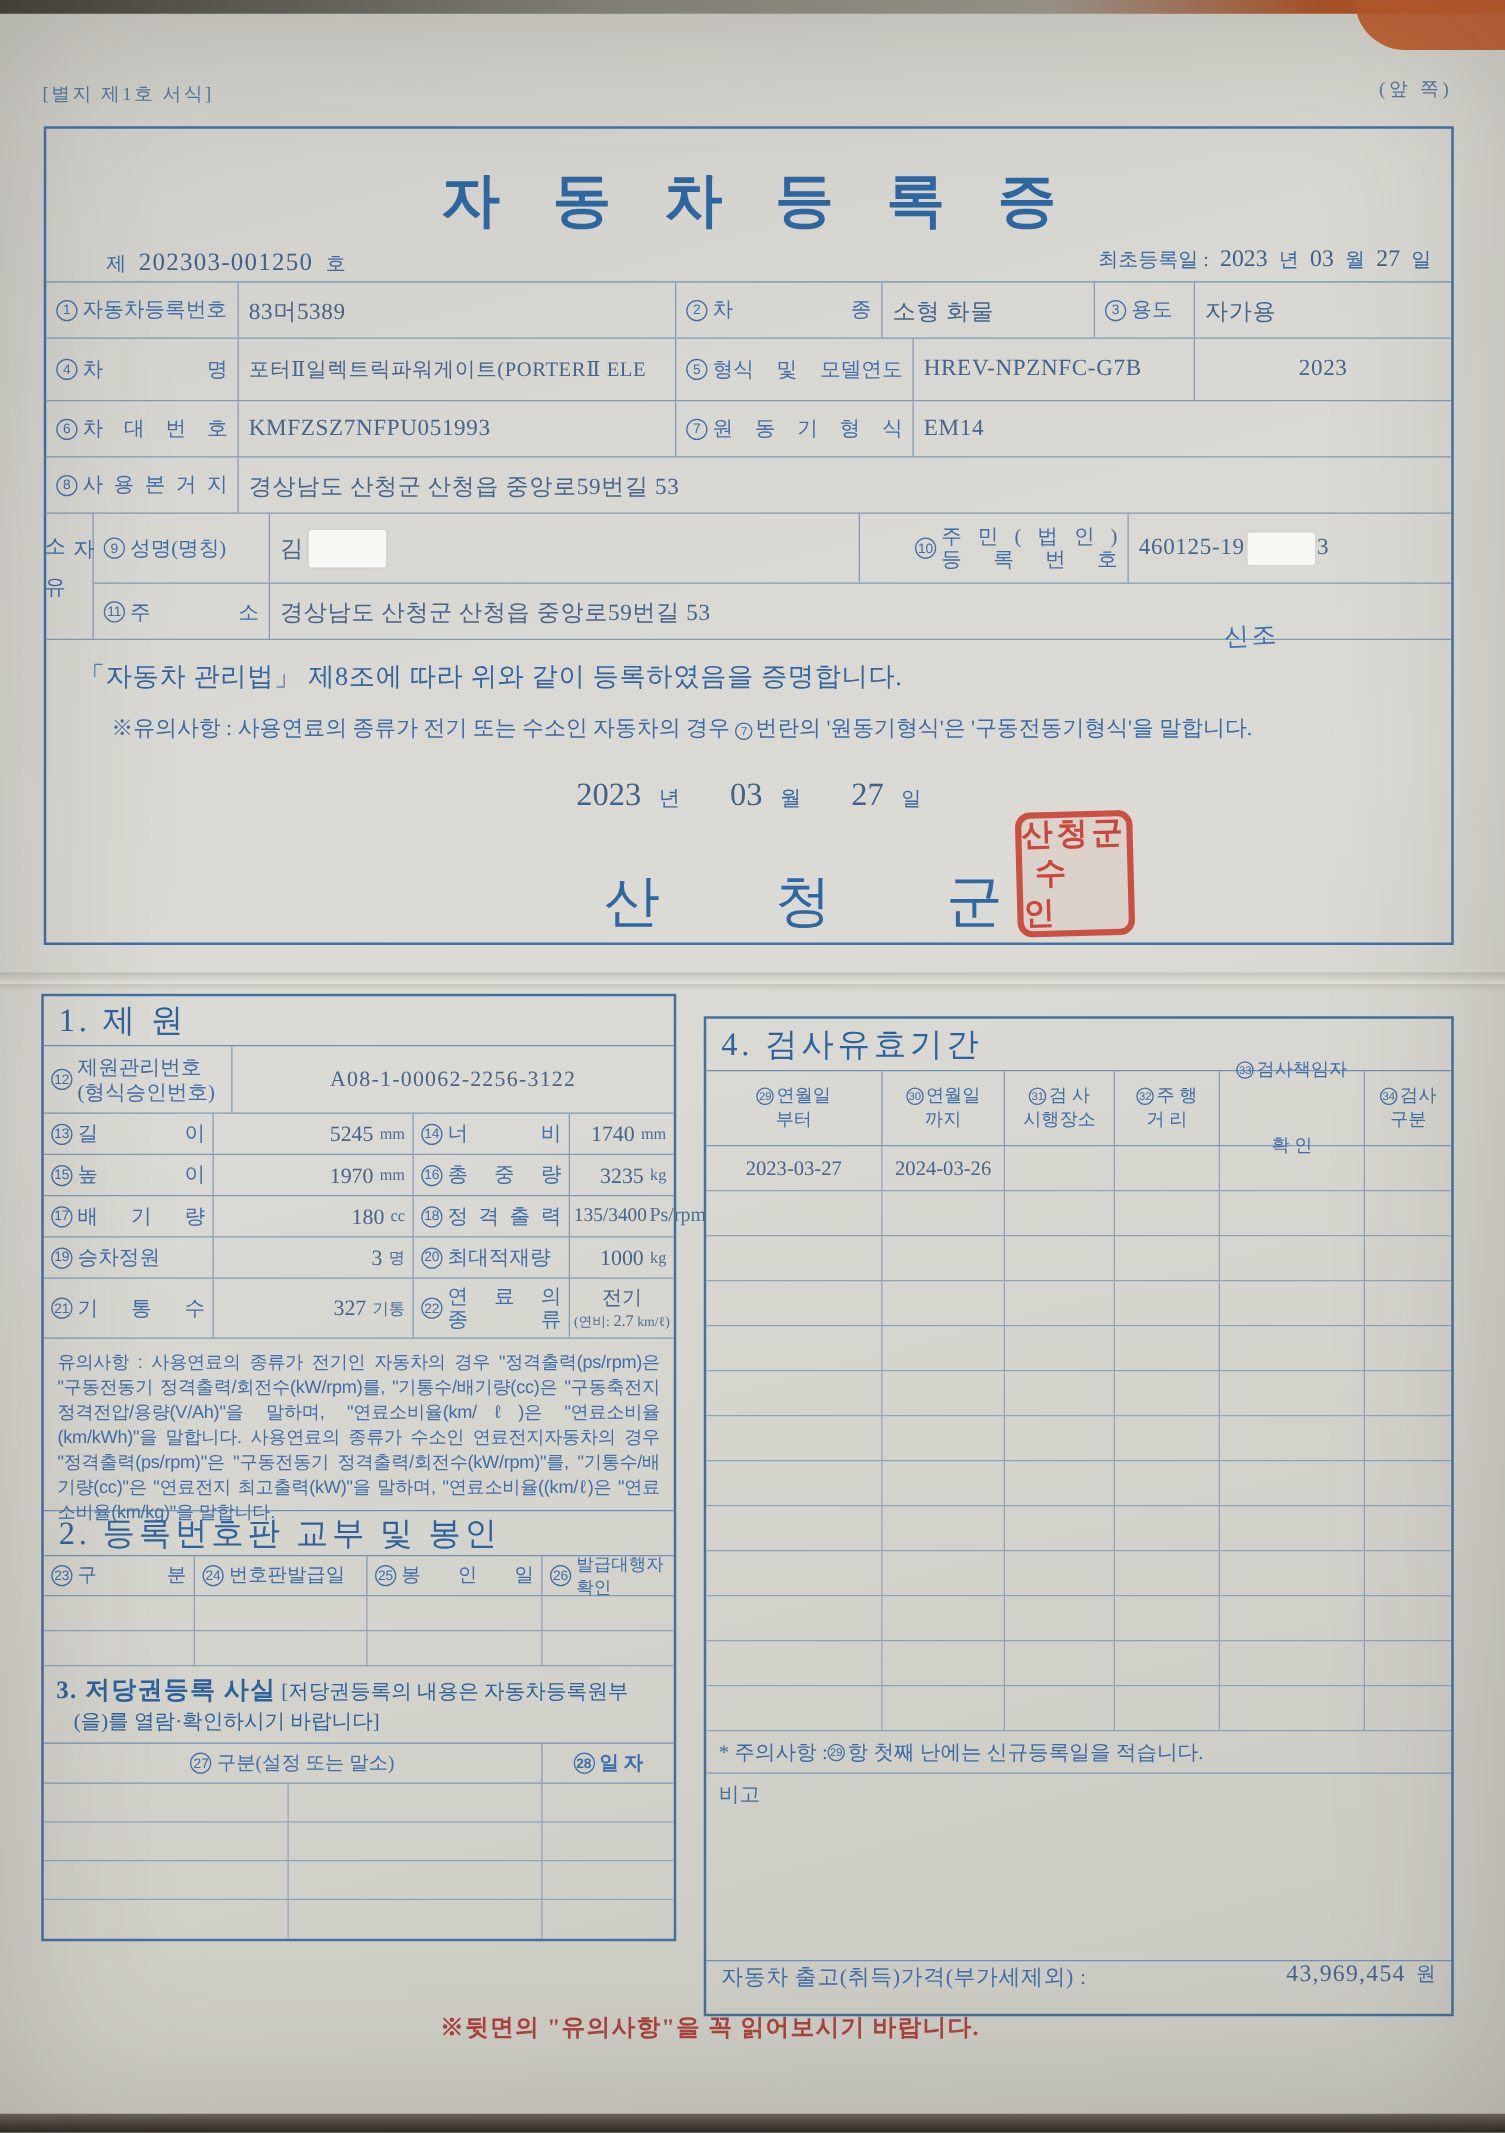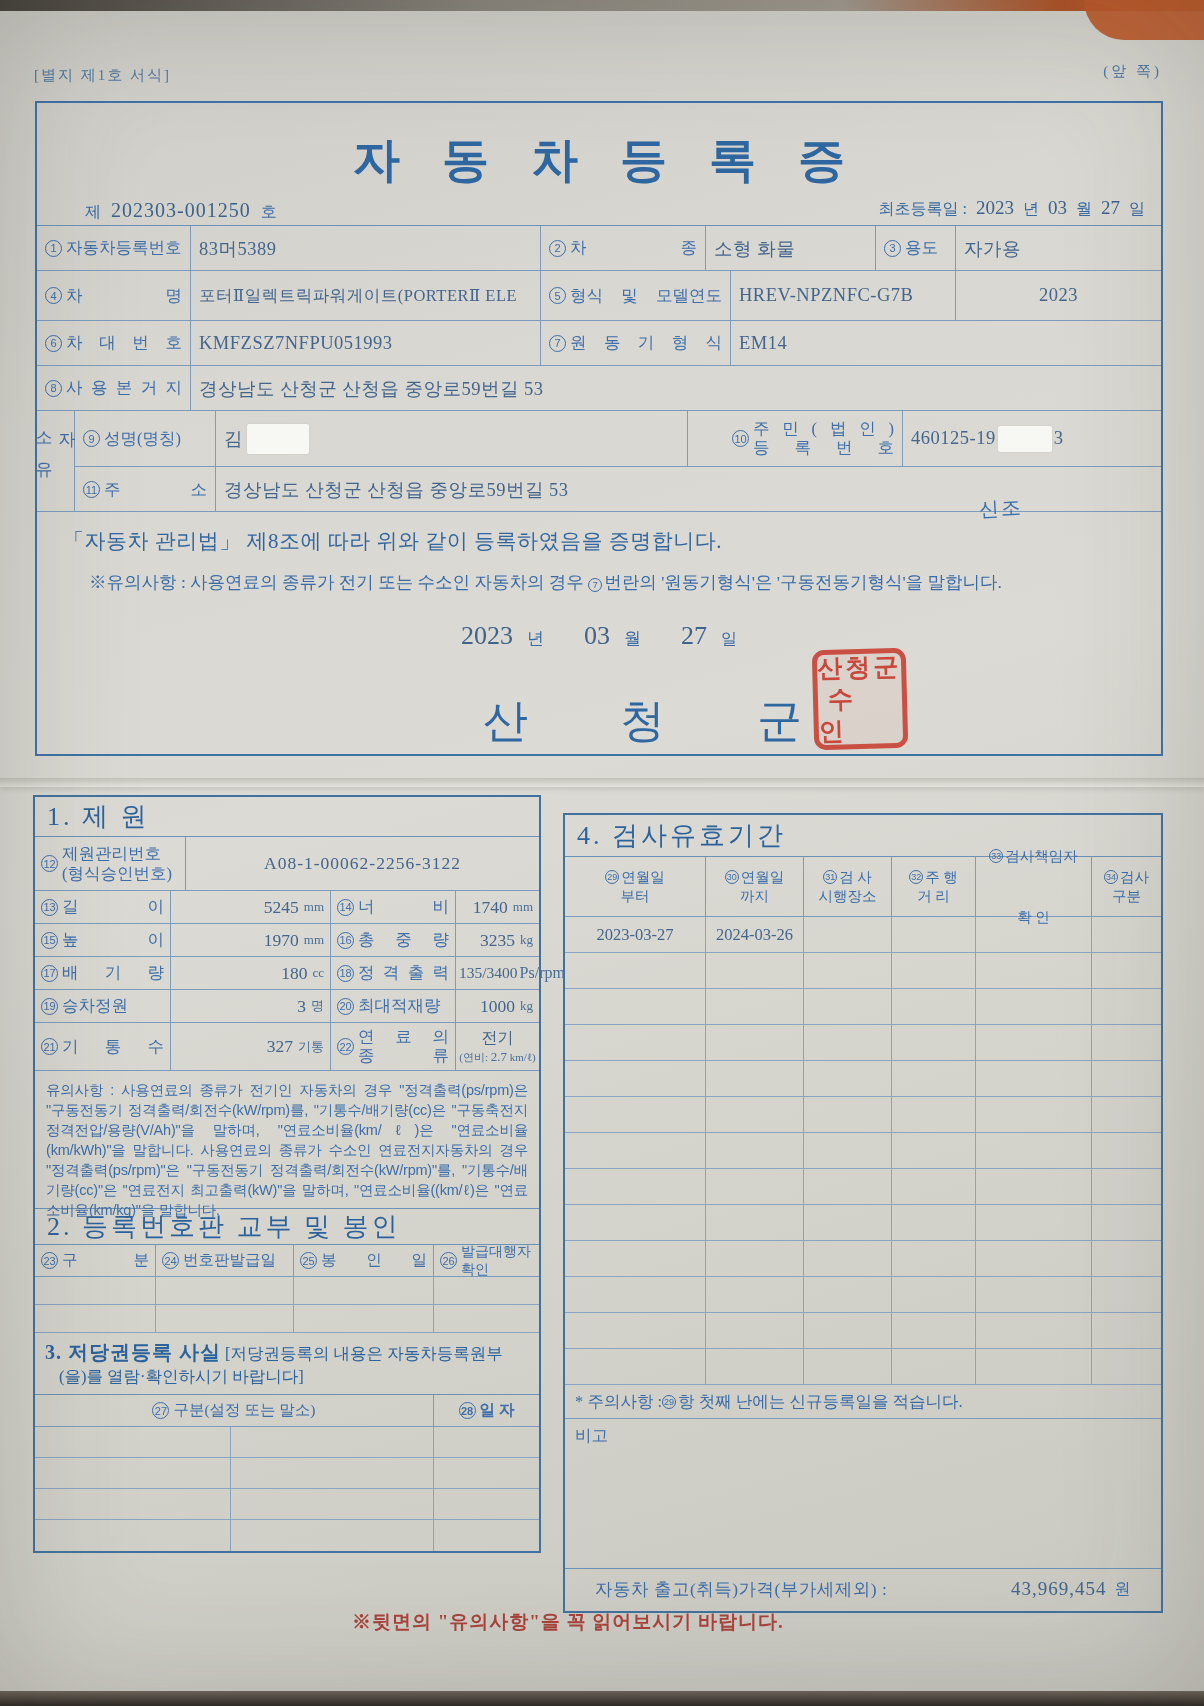"자동차 출고(취득)가격(부가세제외) :" .price-row { align-items: center -> none; padding: 0 30px -> 0 12px }
